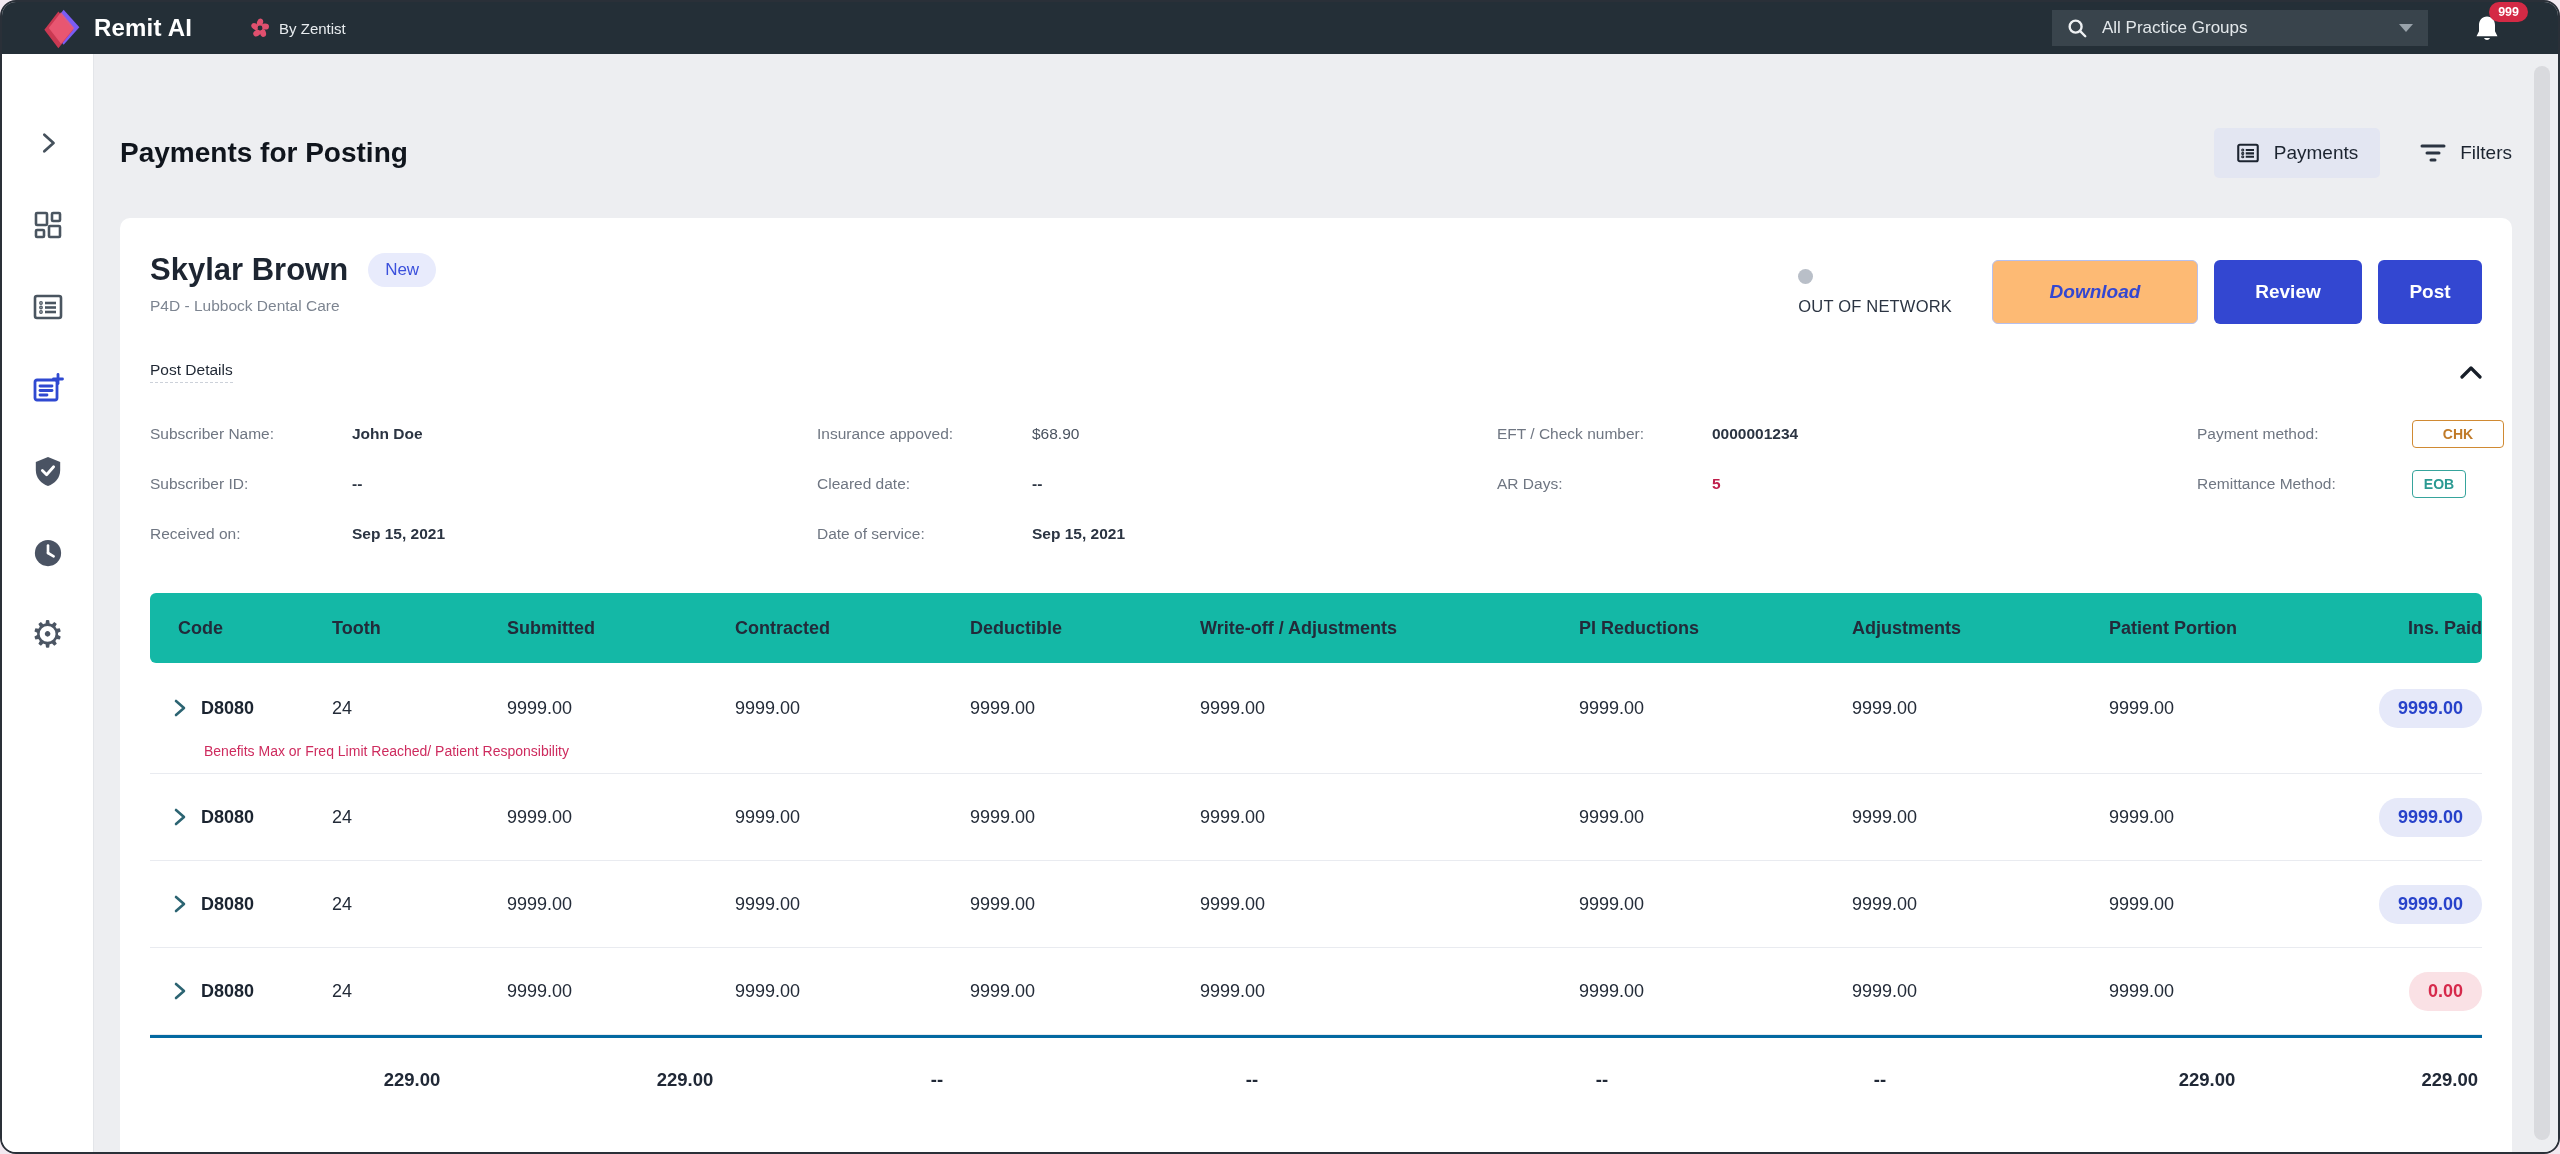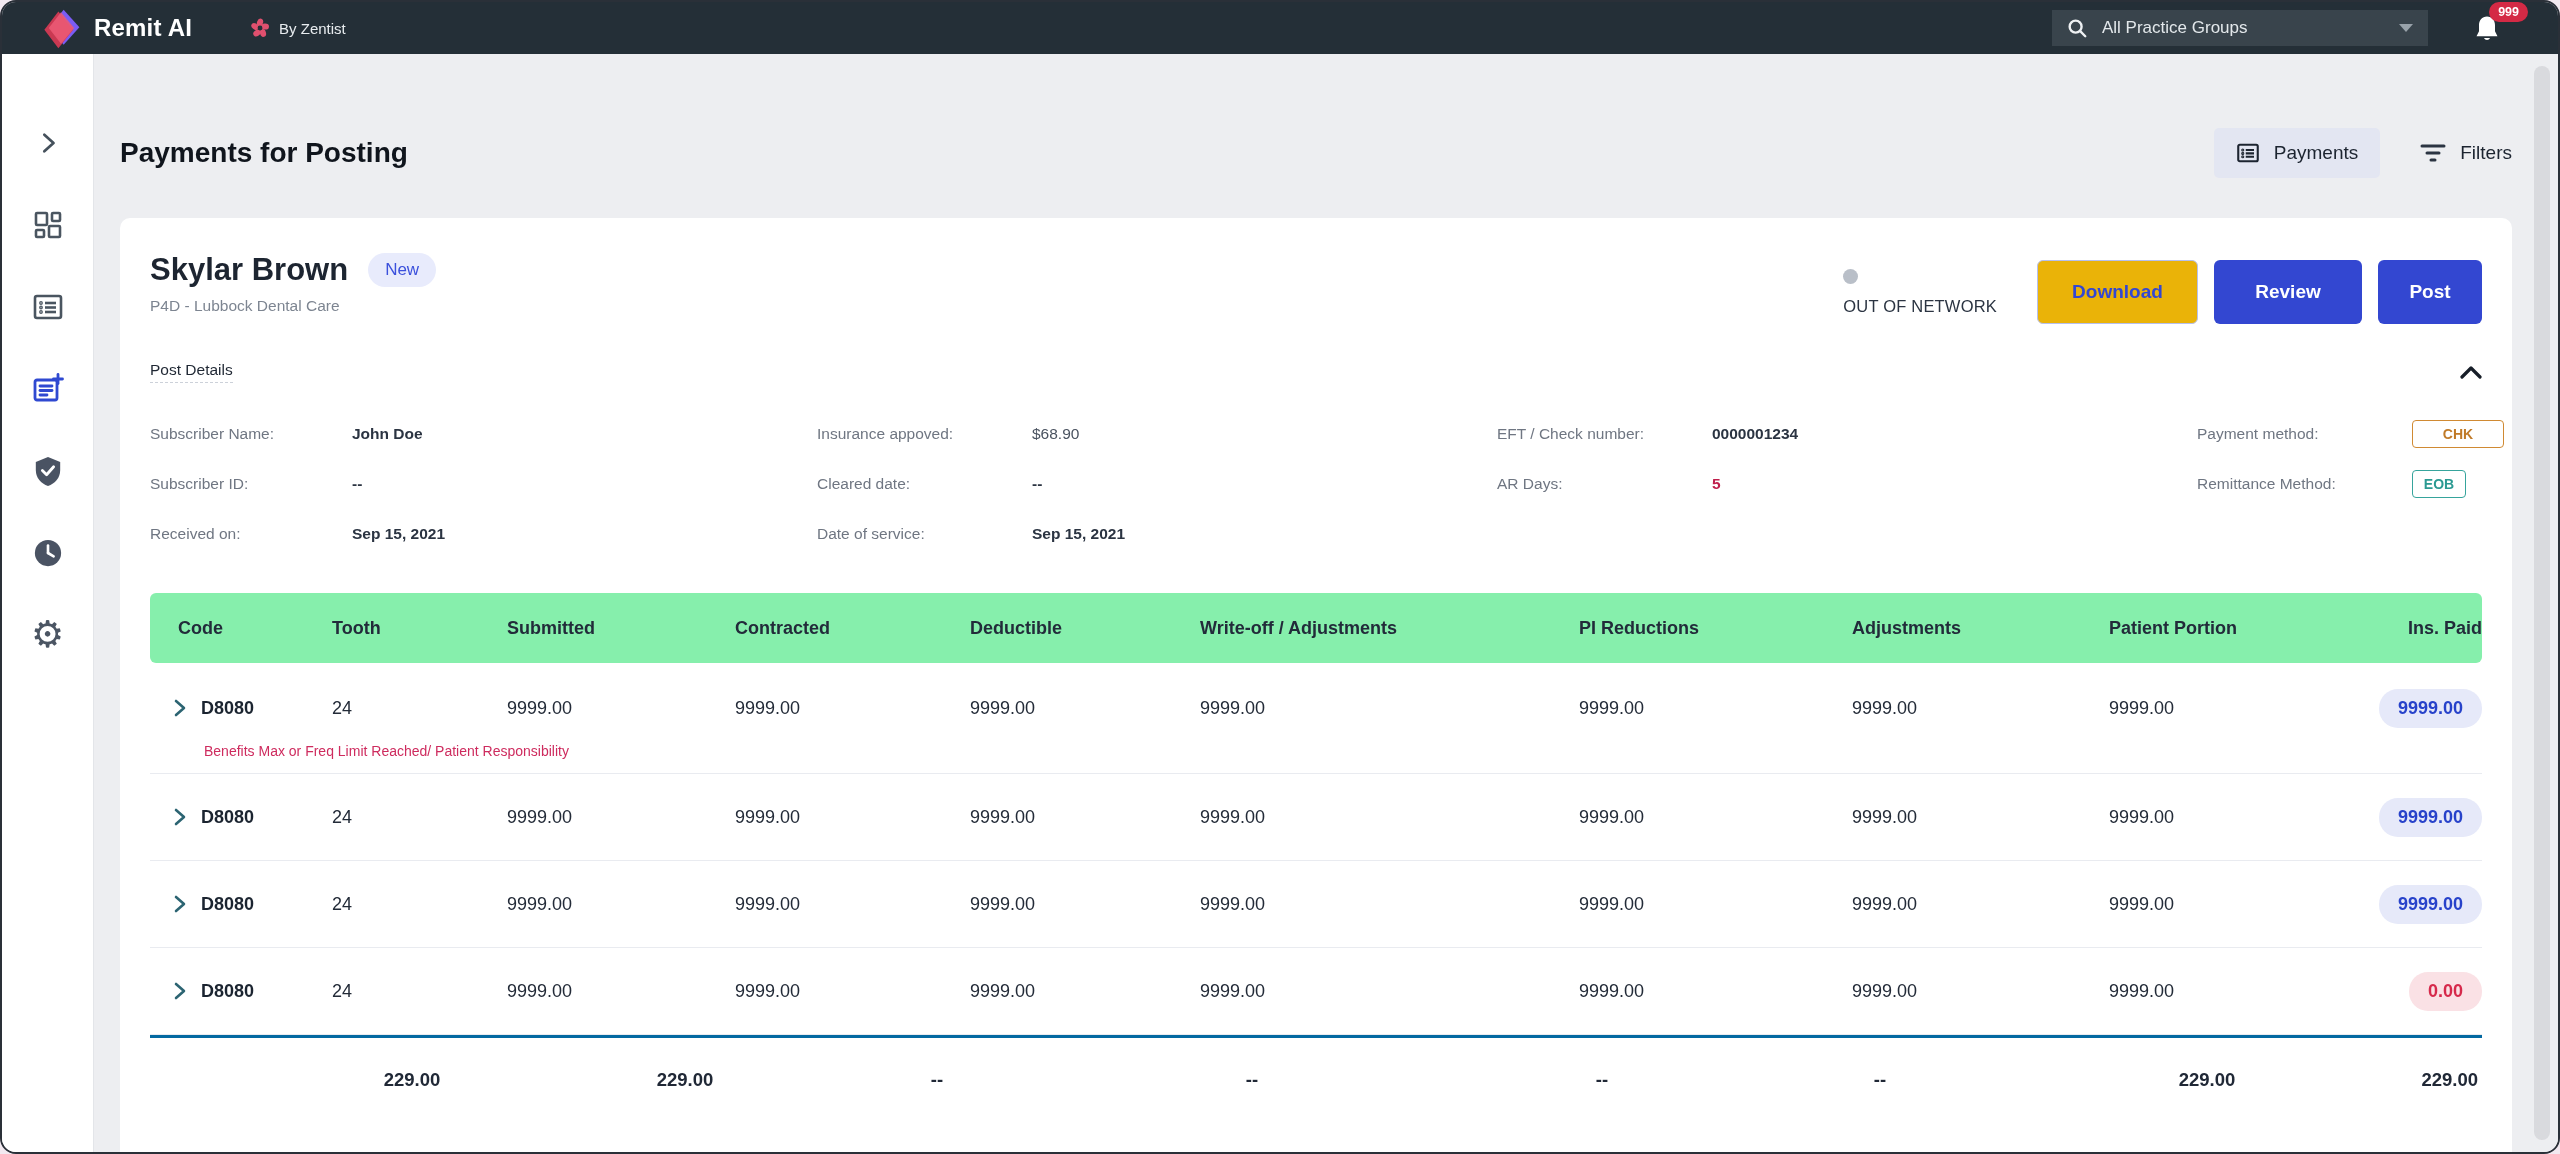"Download" .btn-outline { background: #eab308 -> #fdba74; font-style: none -> italic; width: 161px -> 206px }
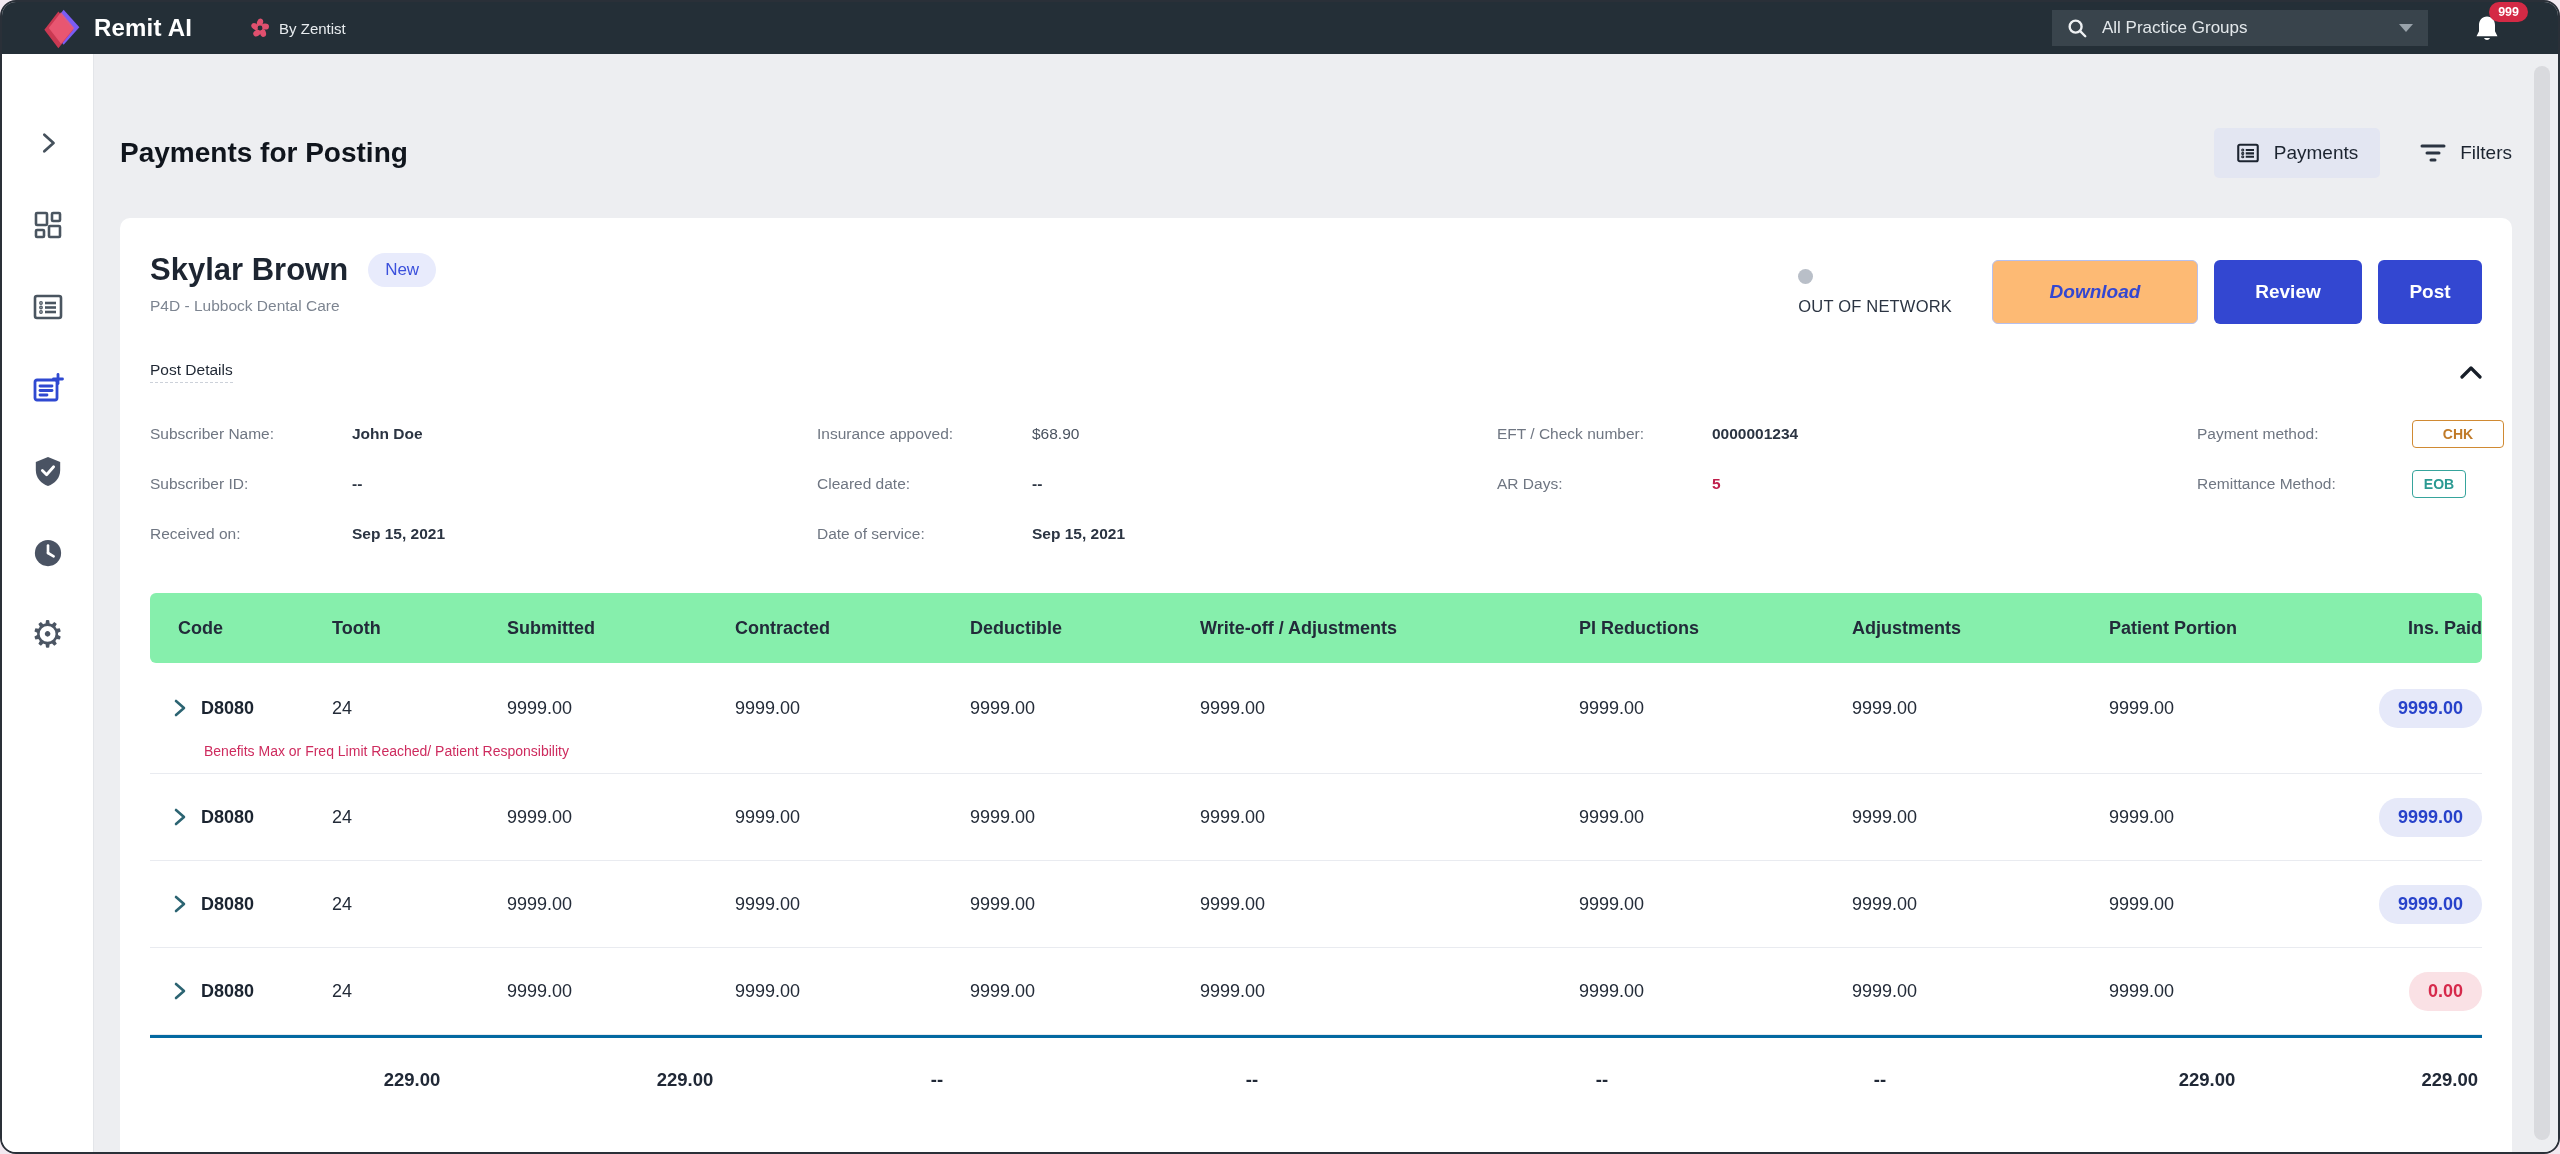"Code" .t-head { background: #86efac -> #14b8a6 }
